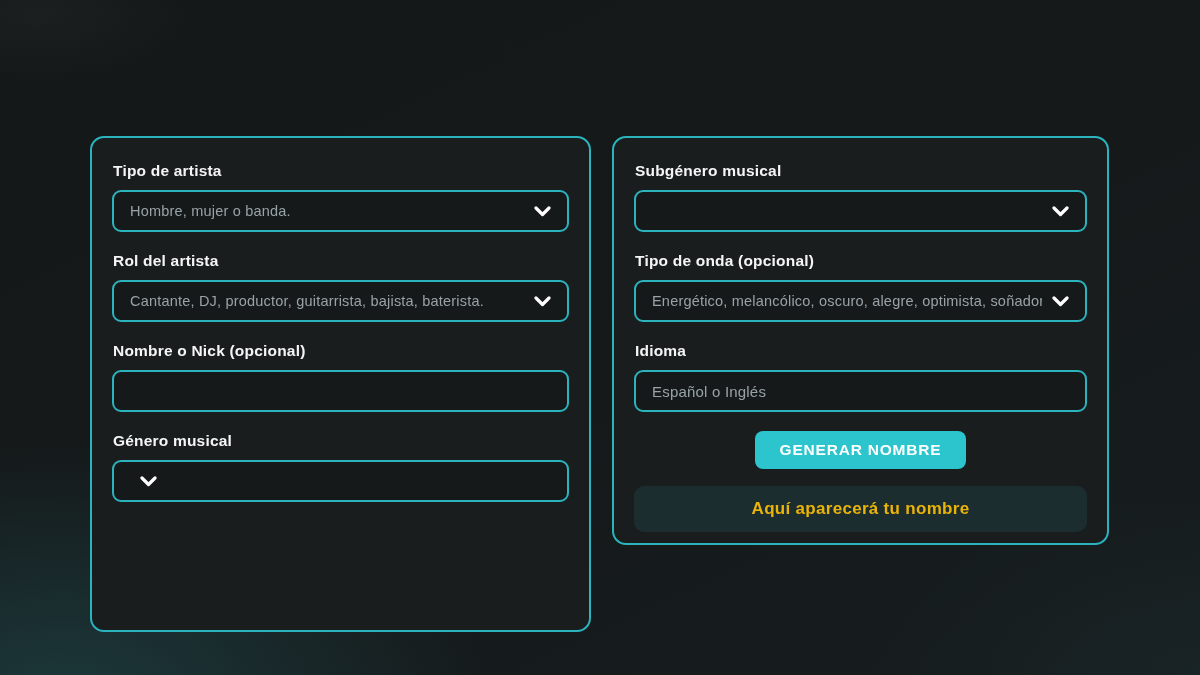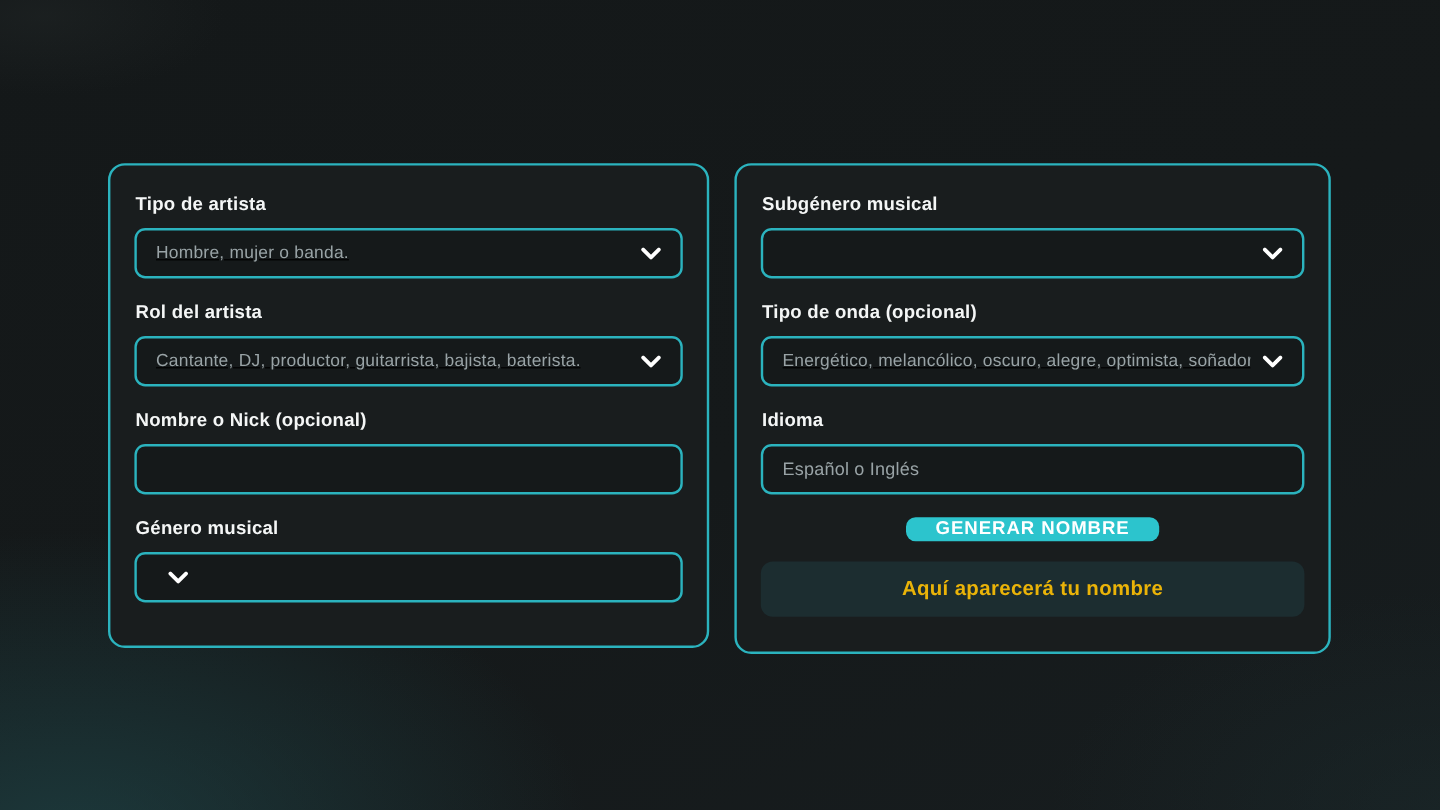"Tipo de artista" .panel-left { height: 404px -> 496px }
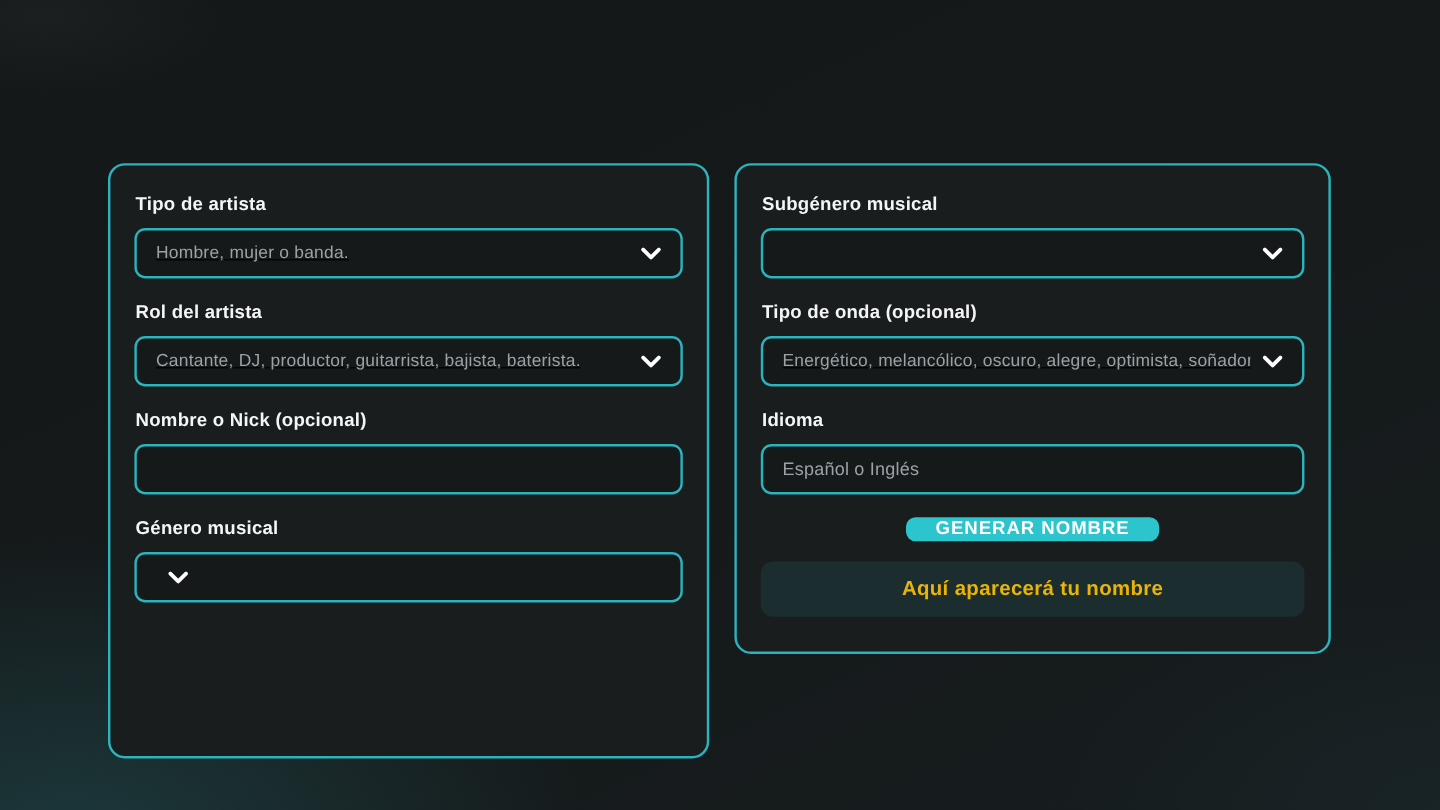"Hombre, mujer o banda." .select { text-decoration: underline -> none }
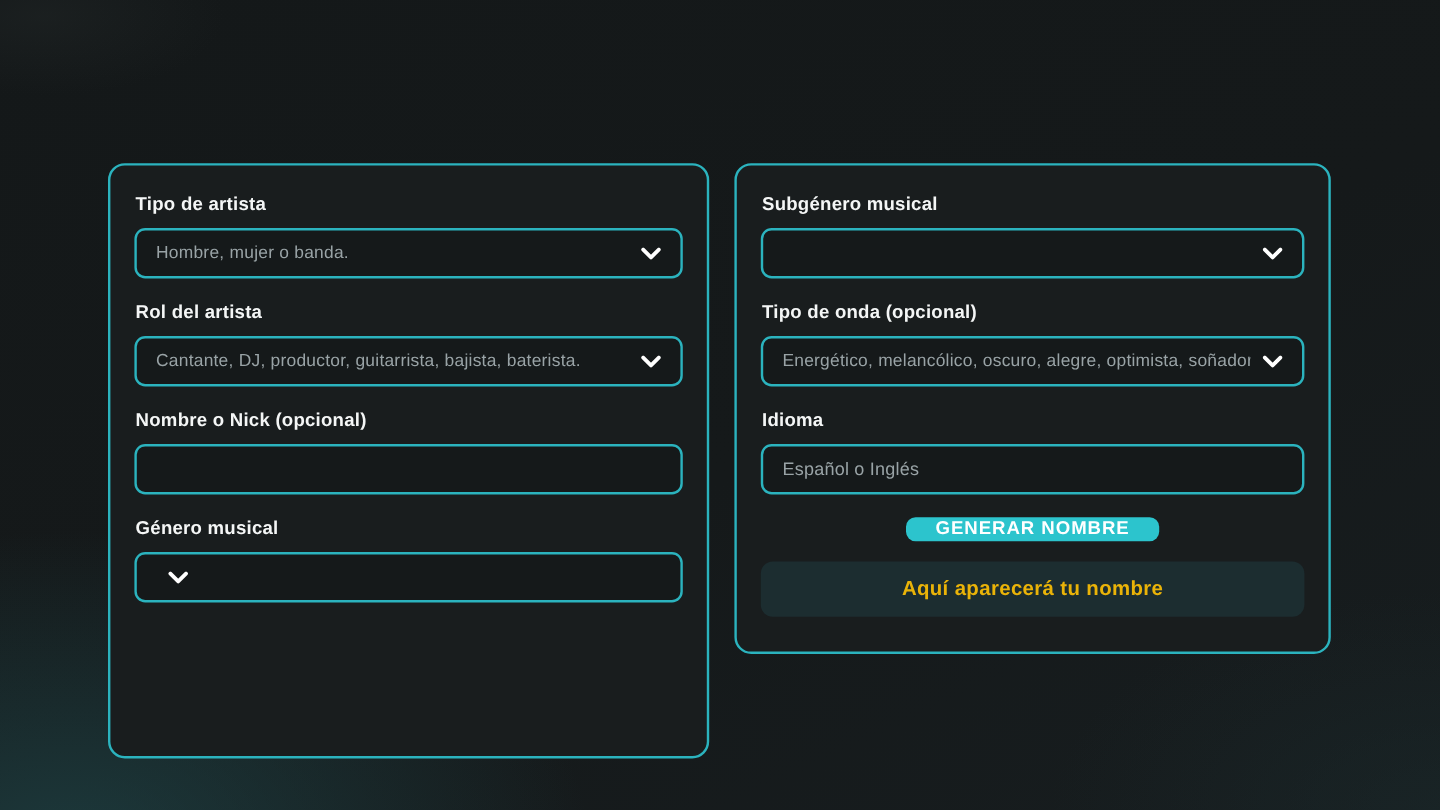"GENERAR NOMBRE" .generate-btn { height: 20px -> 38px }
